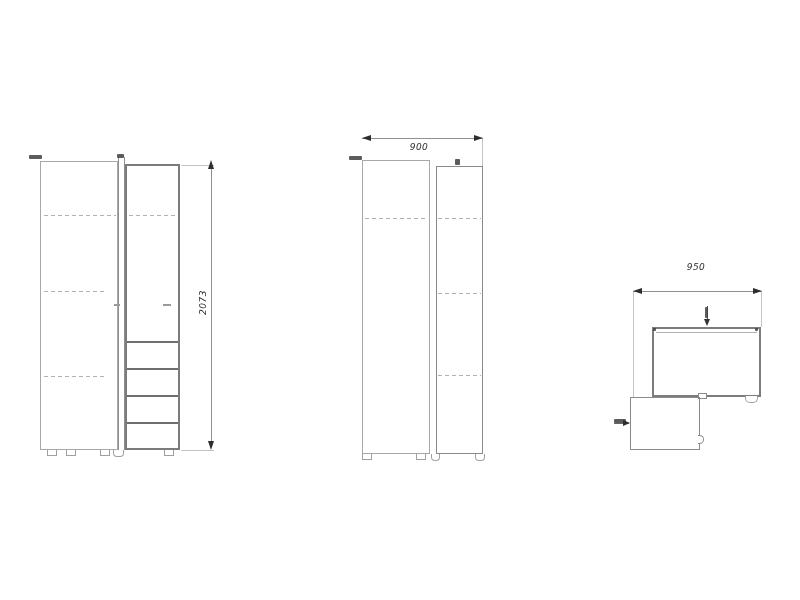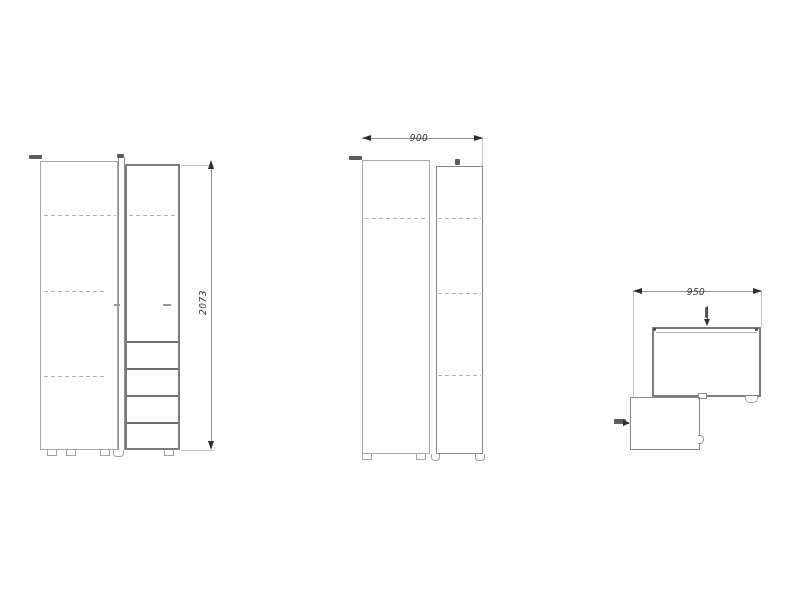"900" div.dimtext { top: 133px -> 142px }
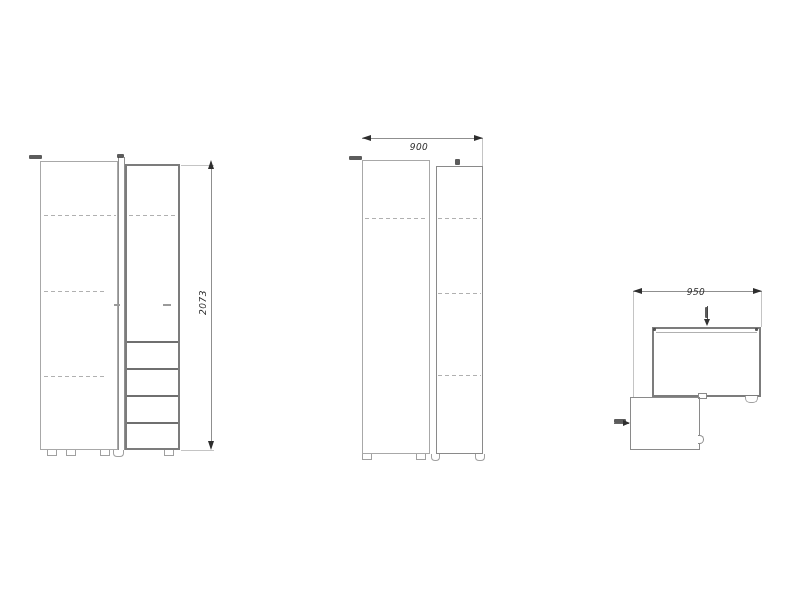"950" div.dimtext { top: 287px -> 262px }
